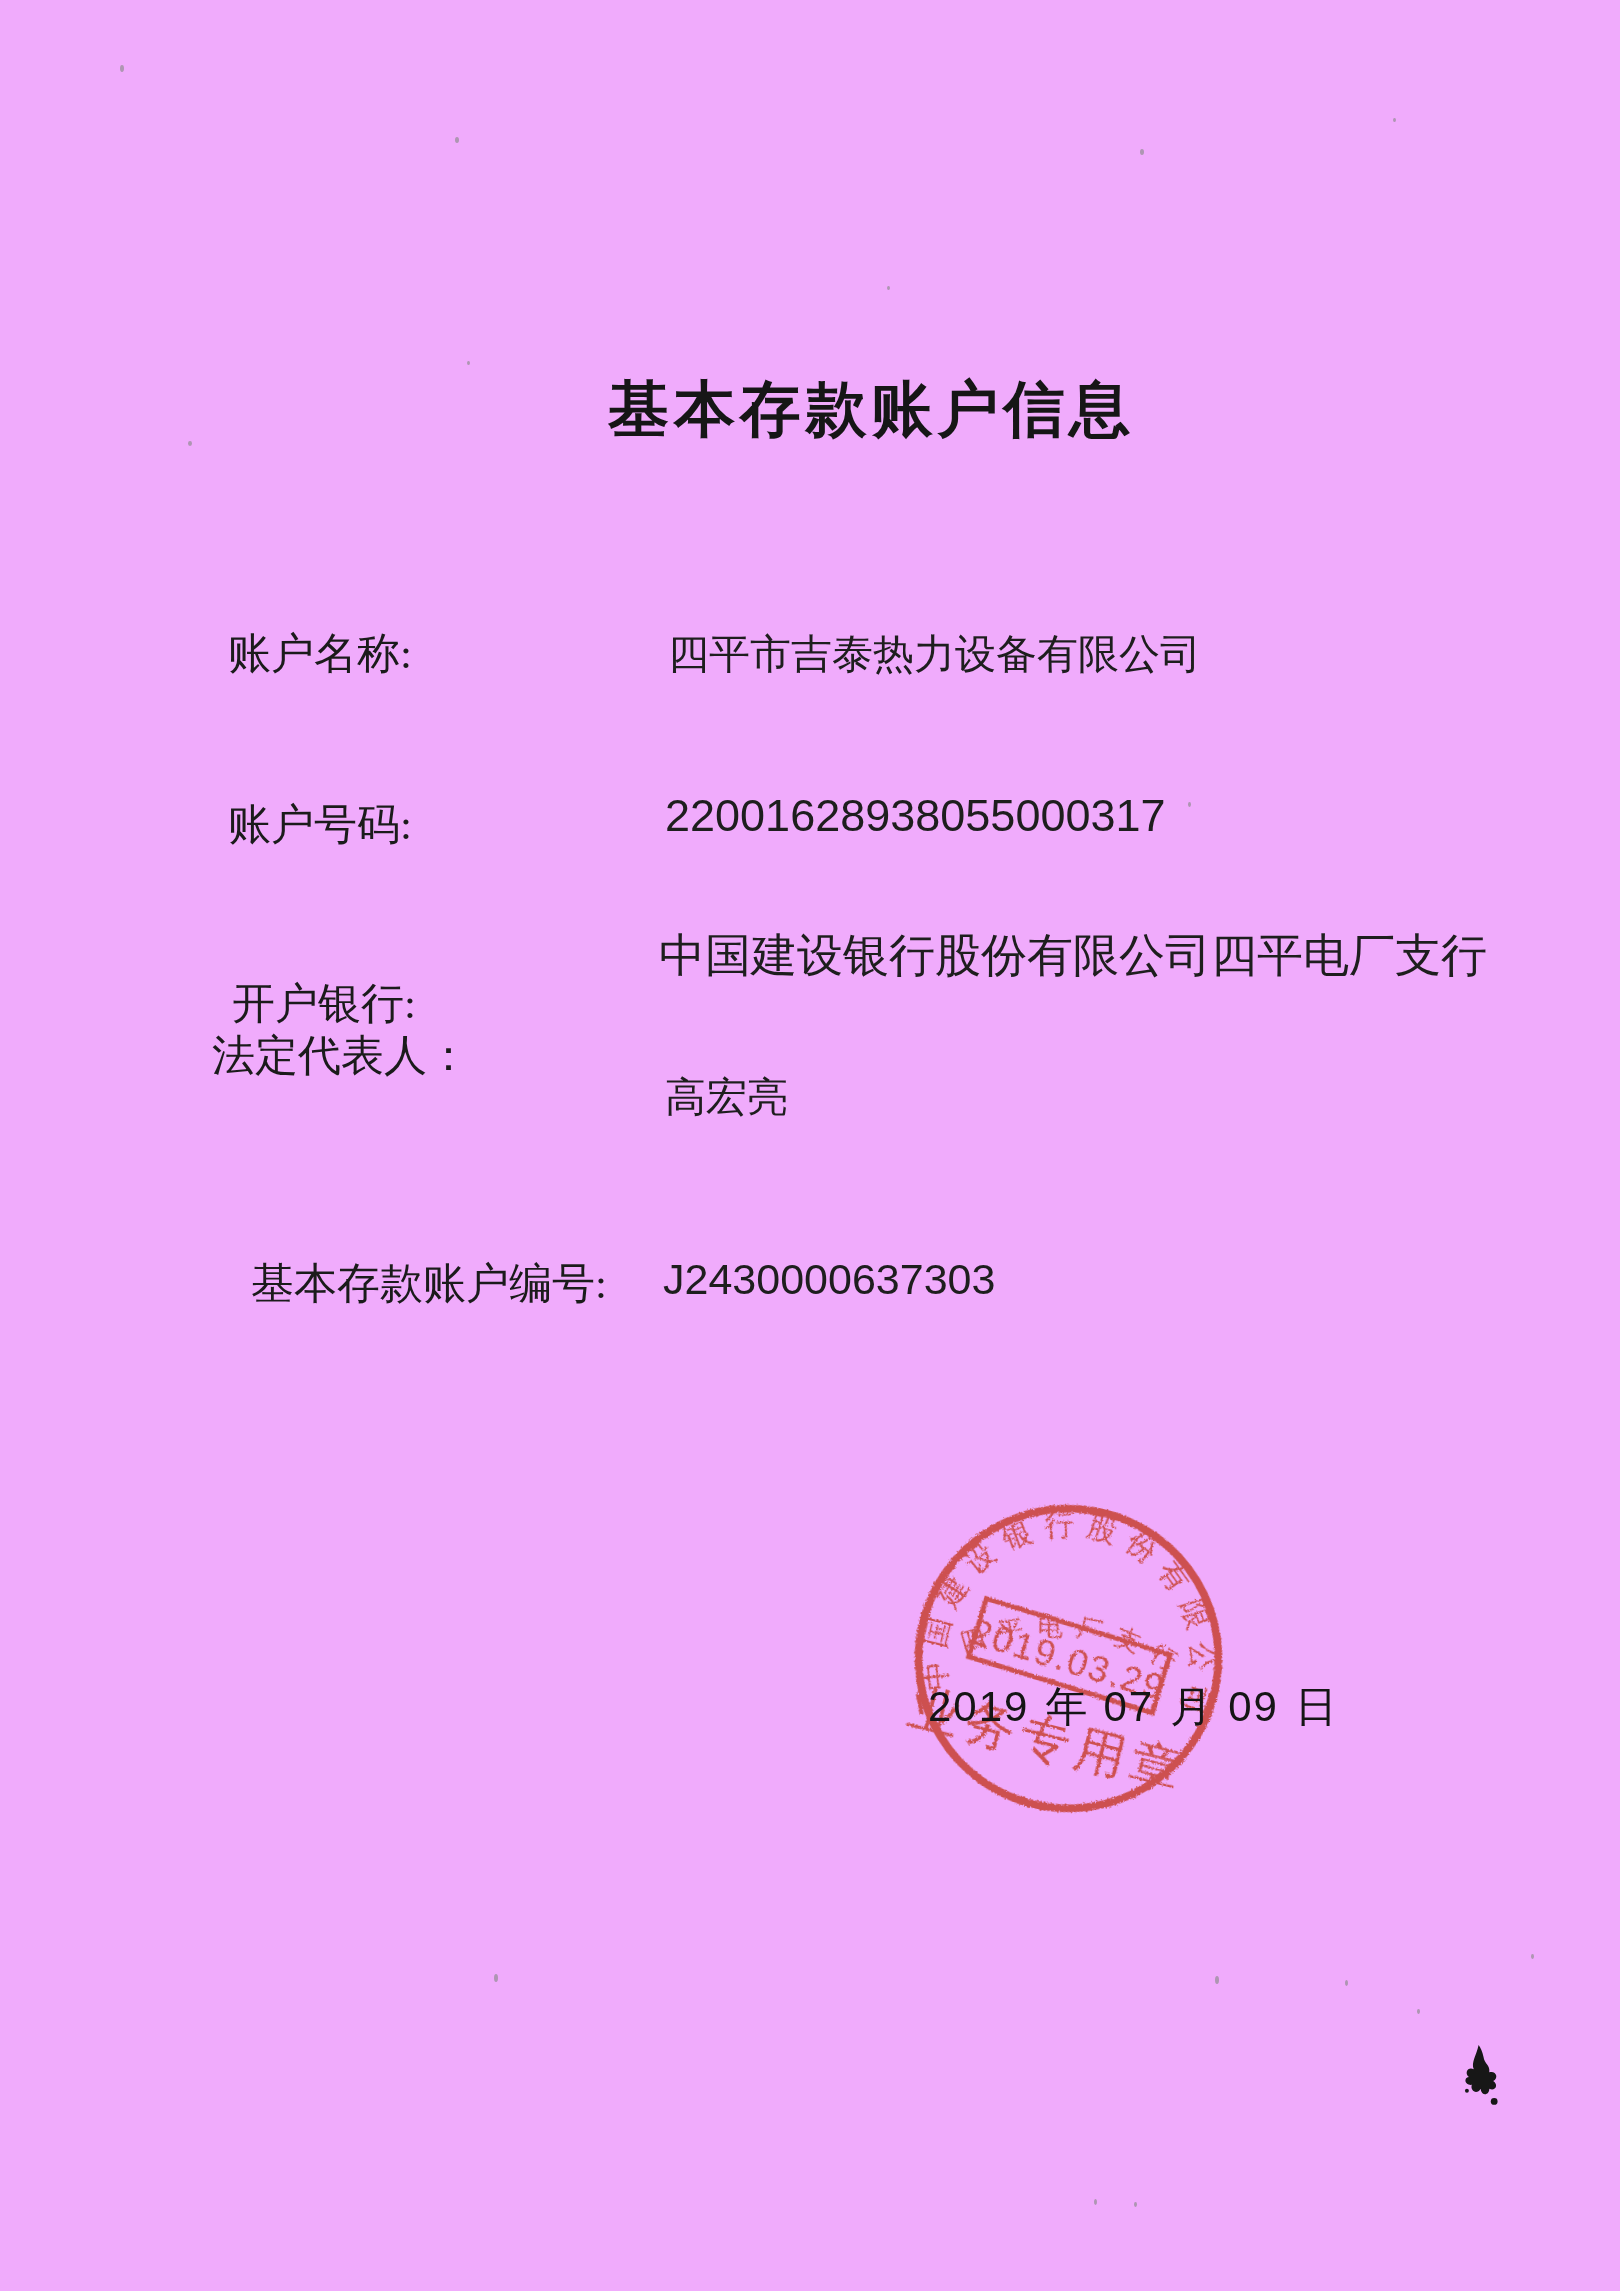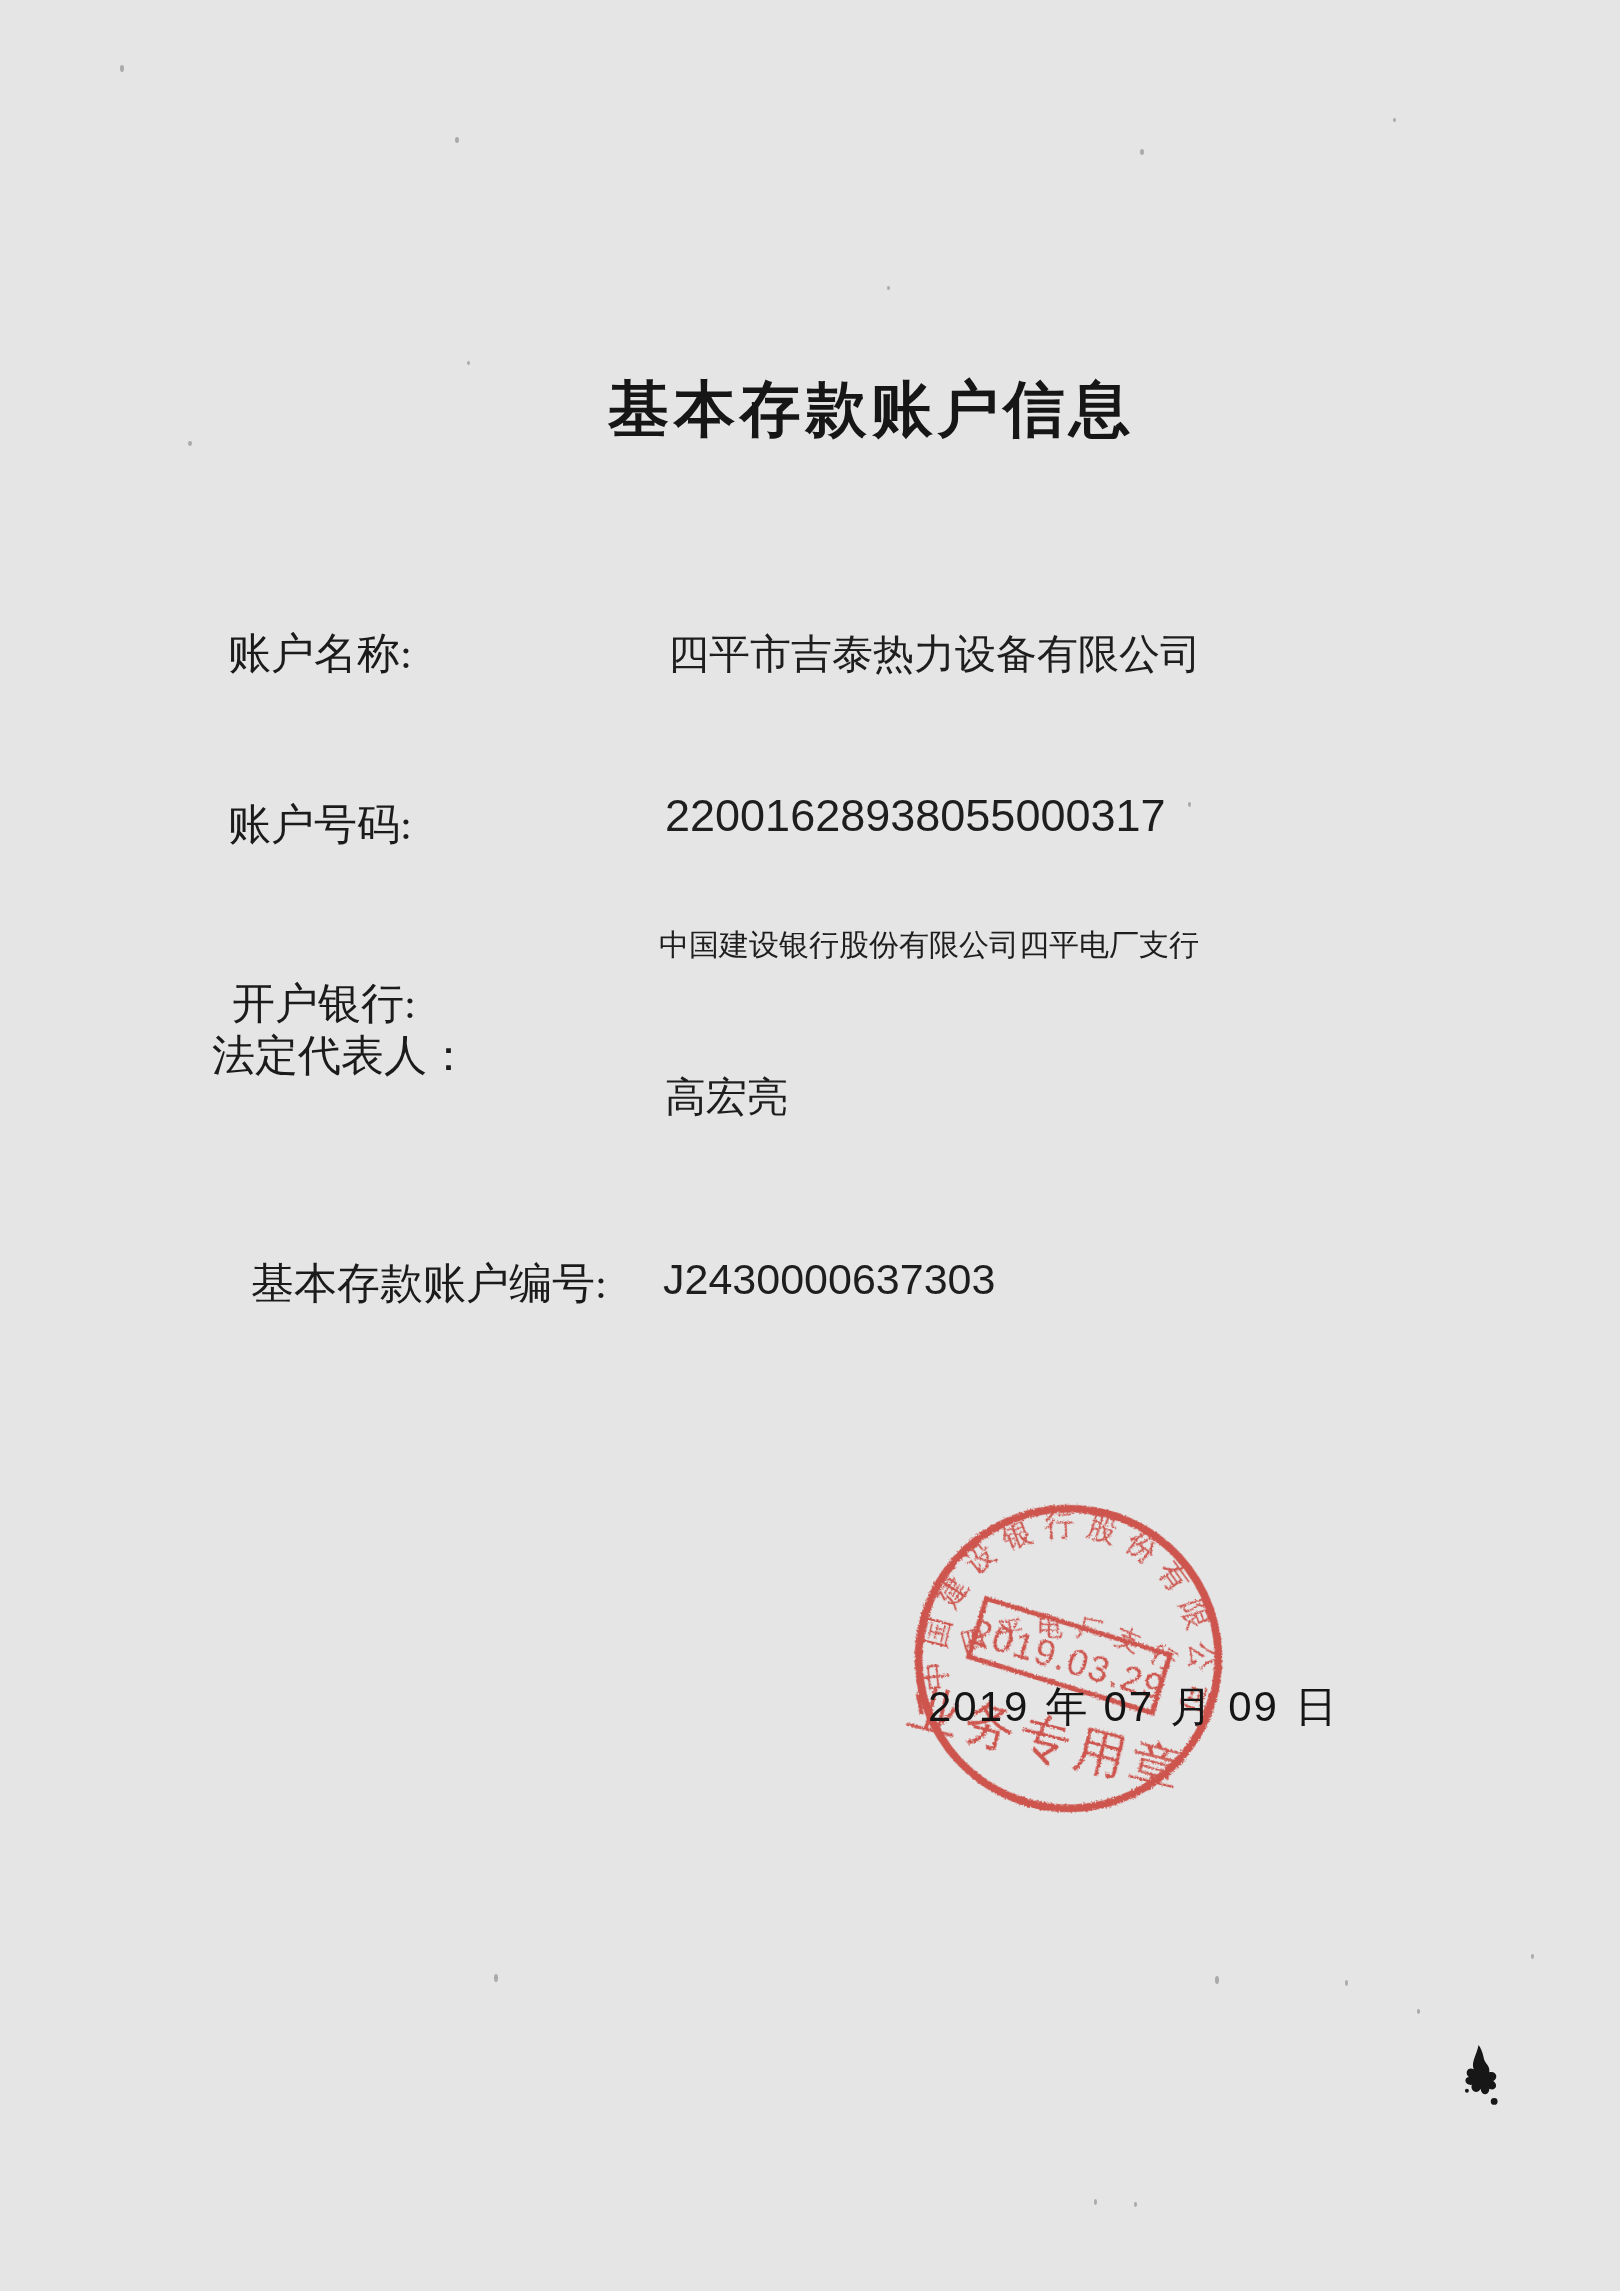"基本存款账户信息" .page { background: #e5e5e5 -> #f0abfc }
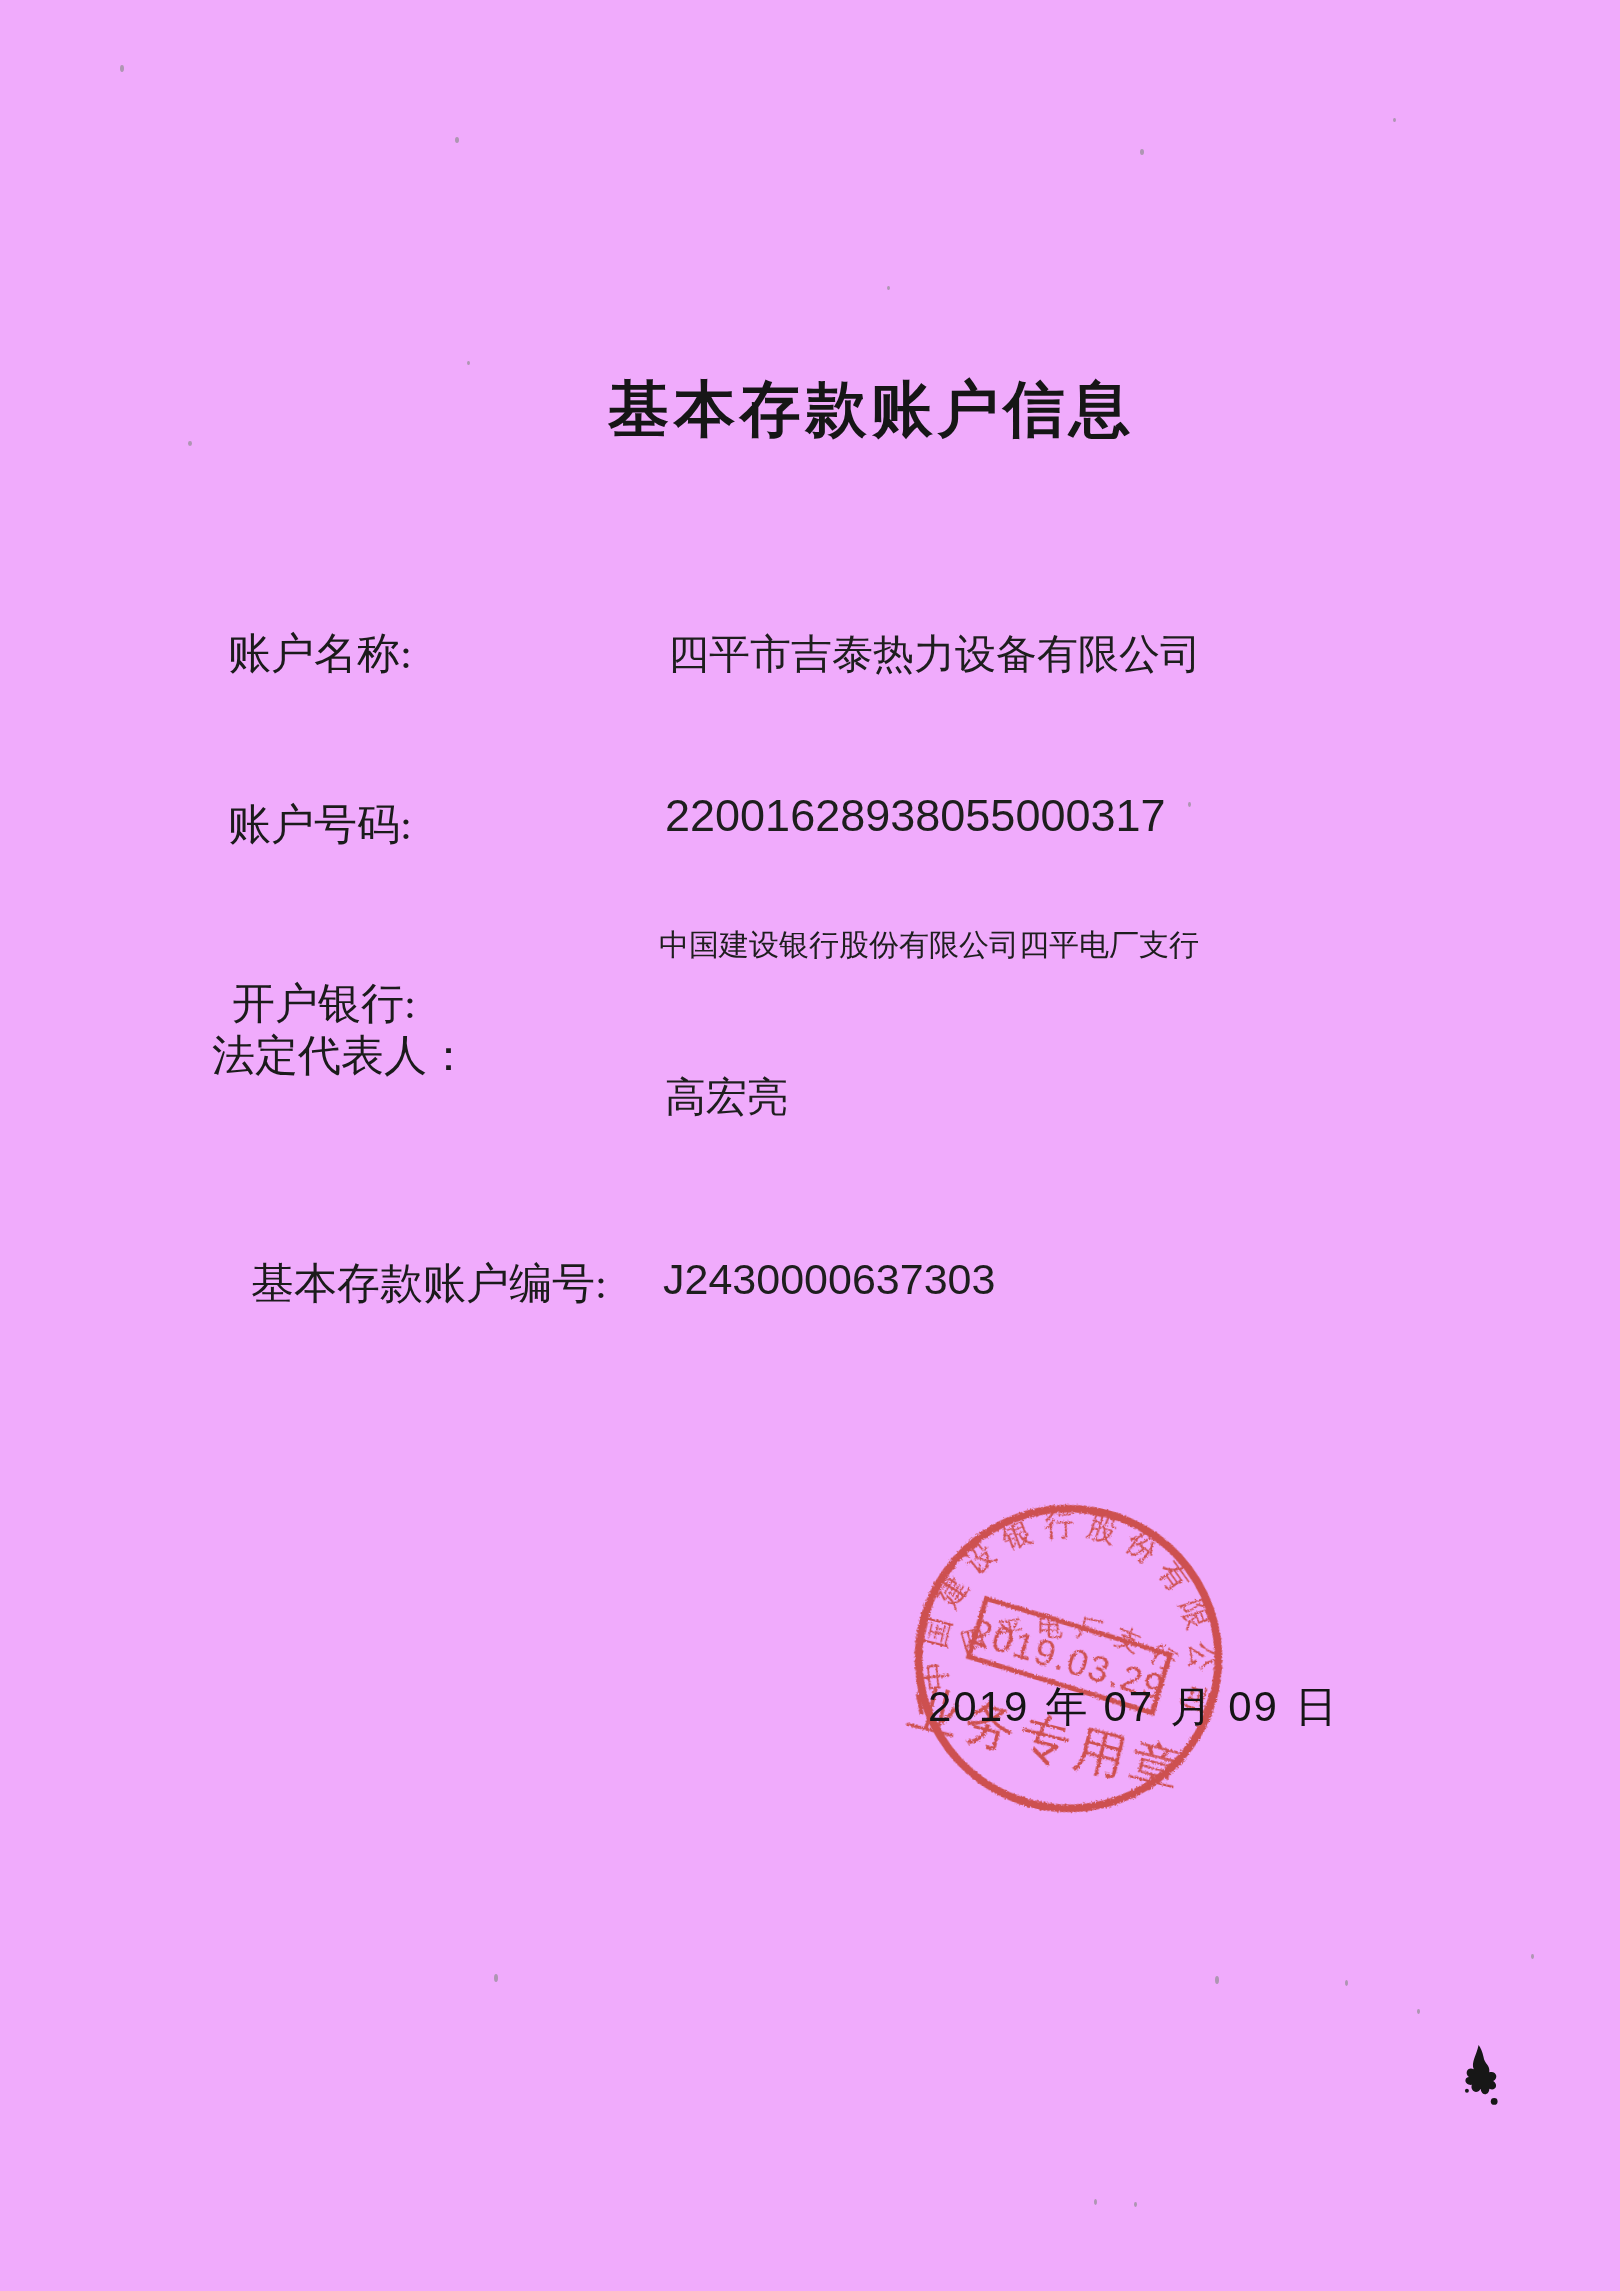"中国建设银行股份有限公司四平电厂支行" .v3 { font-size: 30px -> 46px }
